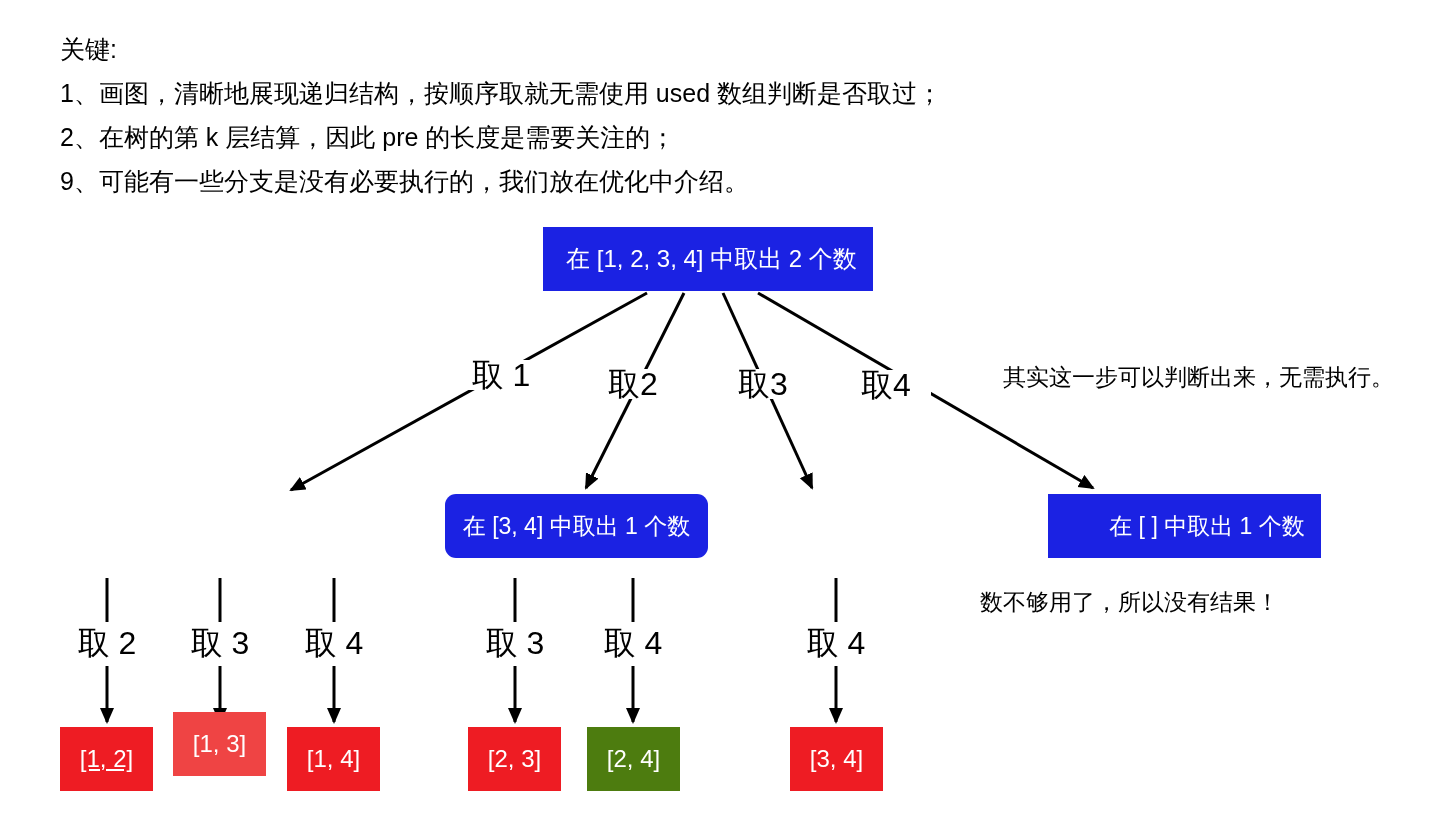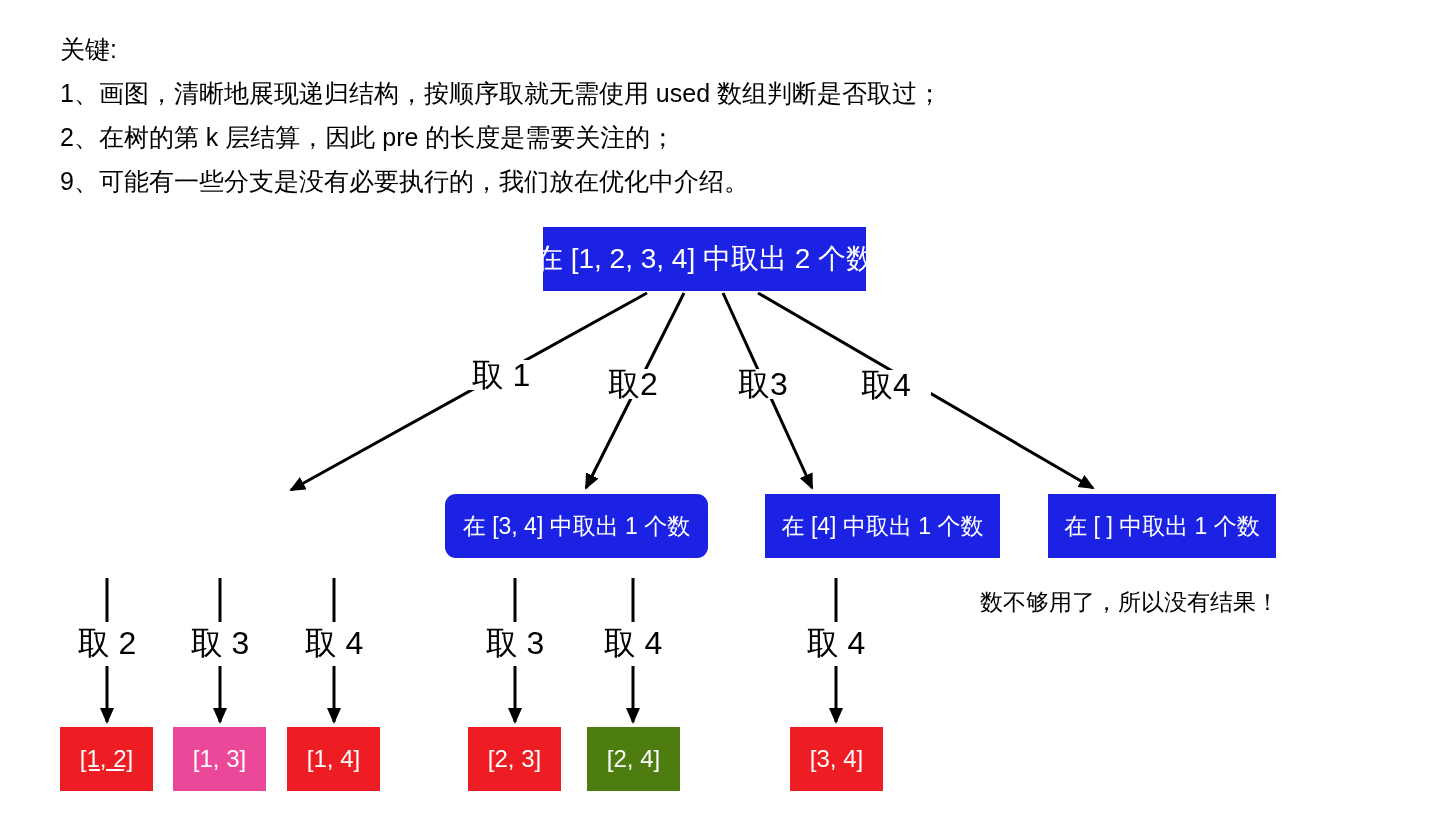"在 [1, 2, 3, 4]" .node.root { font-size: 28px -> 24px; padding-left: none -> 7px }
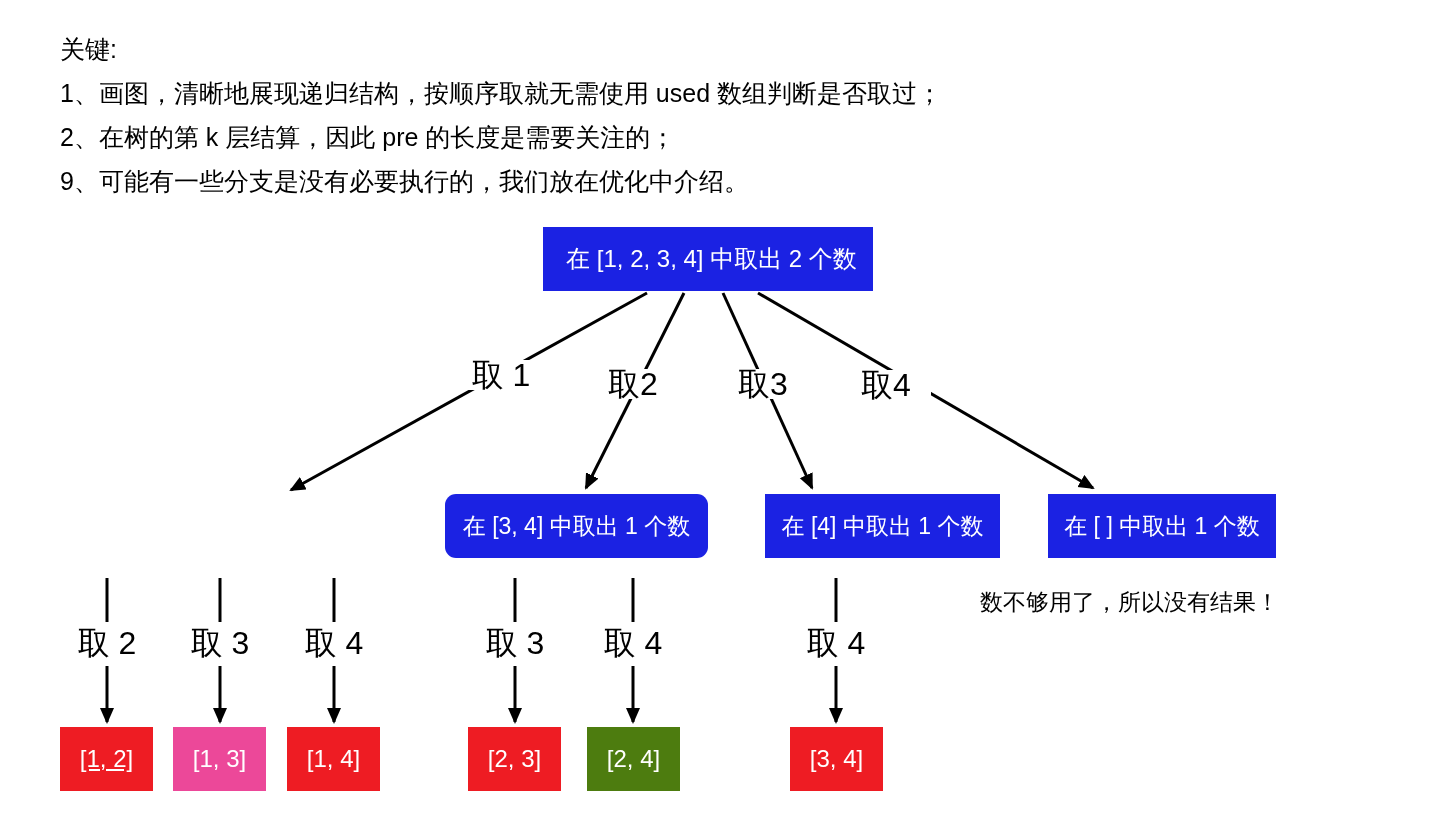"其实这一步可以判断出来，无需执行。" div.annotation { html: none -> <div>其实这一步可以判断出来，无需执行。</div> }
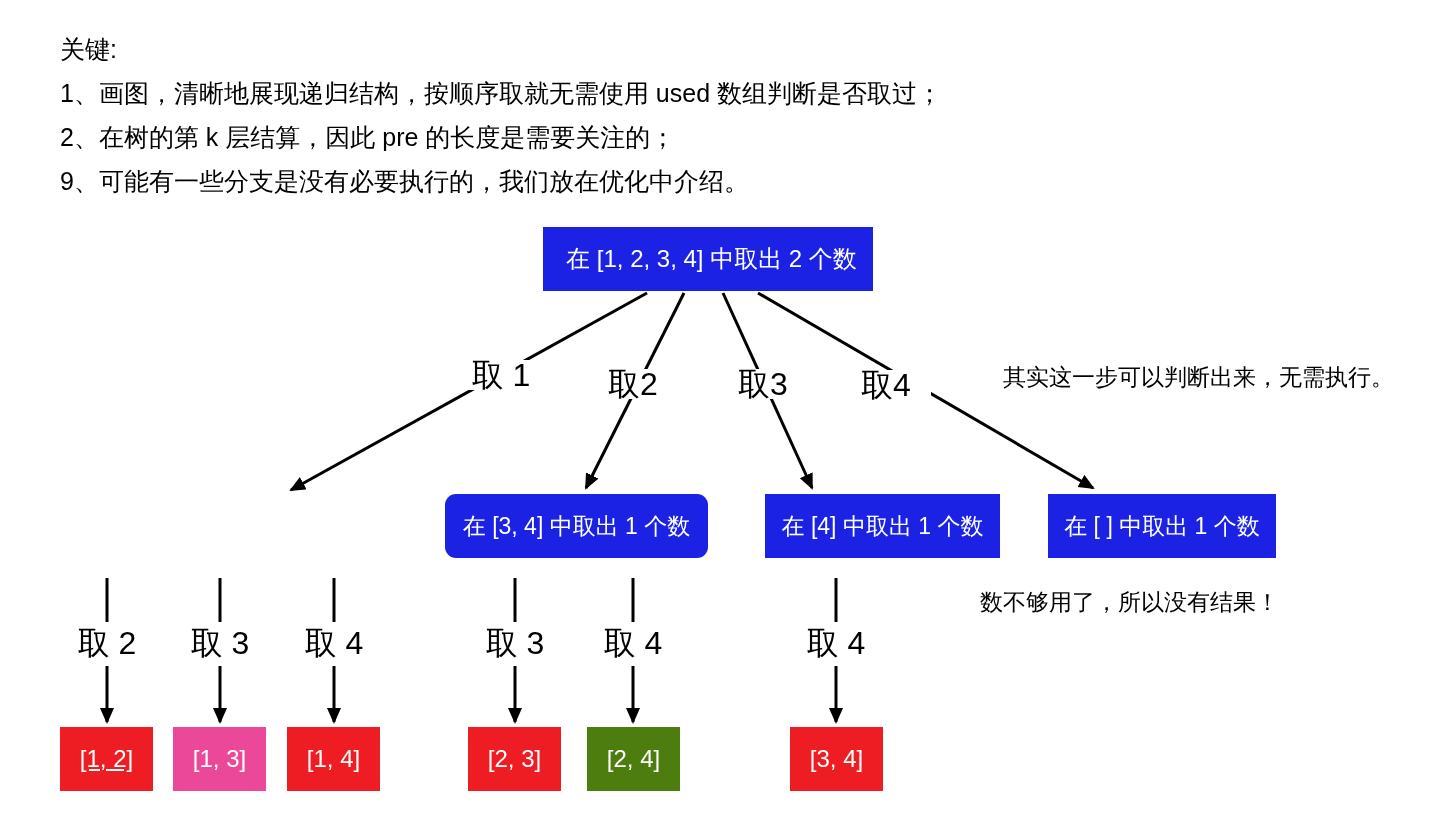"在 [4] 中取出 1 个数" div.node { html: <div>在 [4] 中取出 1 个数</div> -> none }
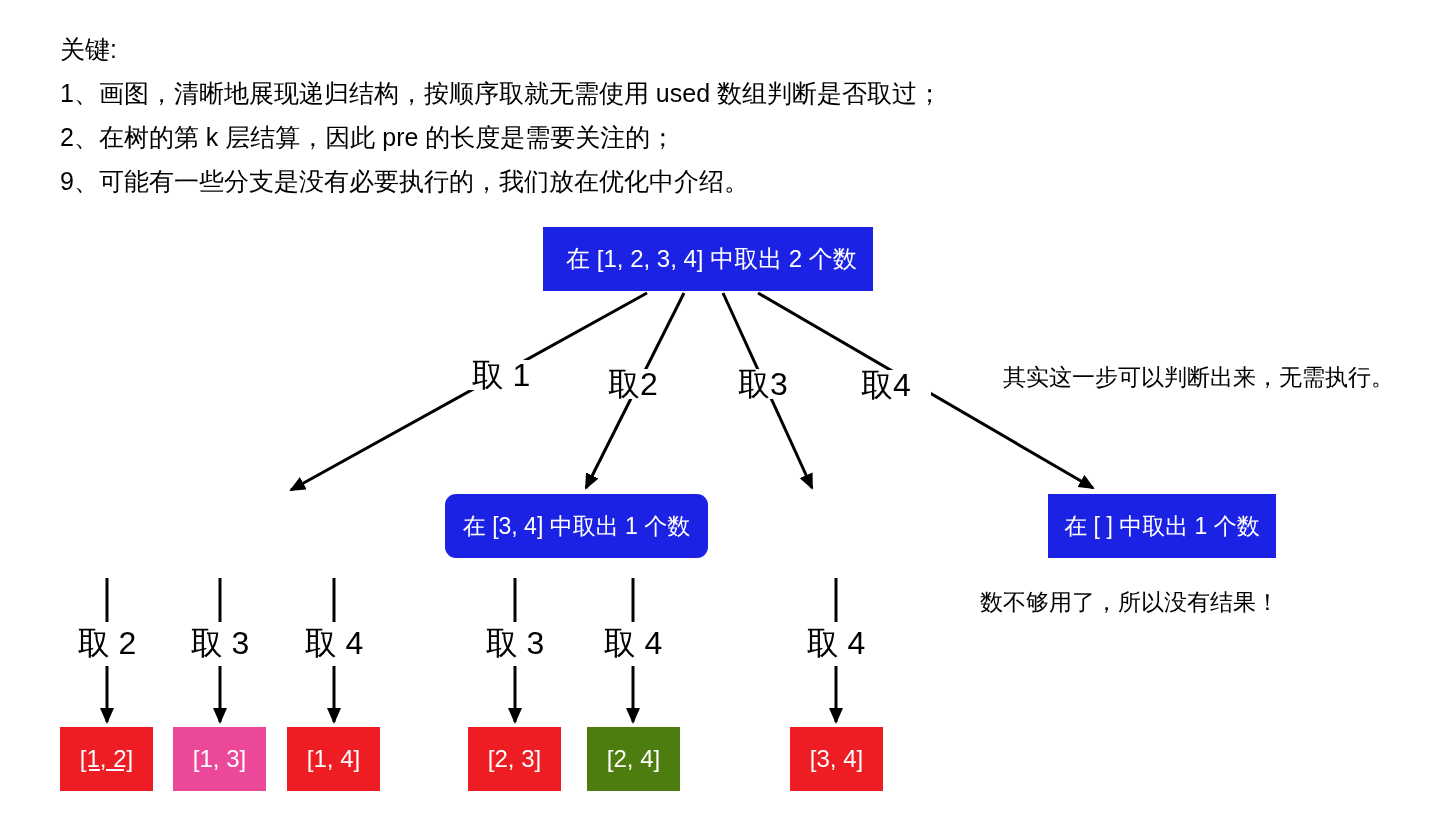"在 [ ] 中取出 1" div.node { padding-left: none -> 45px }
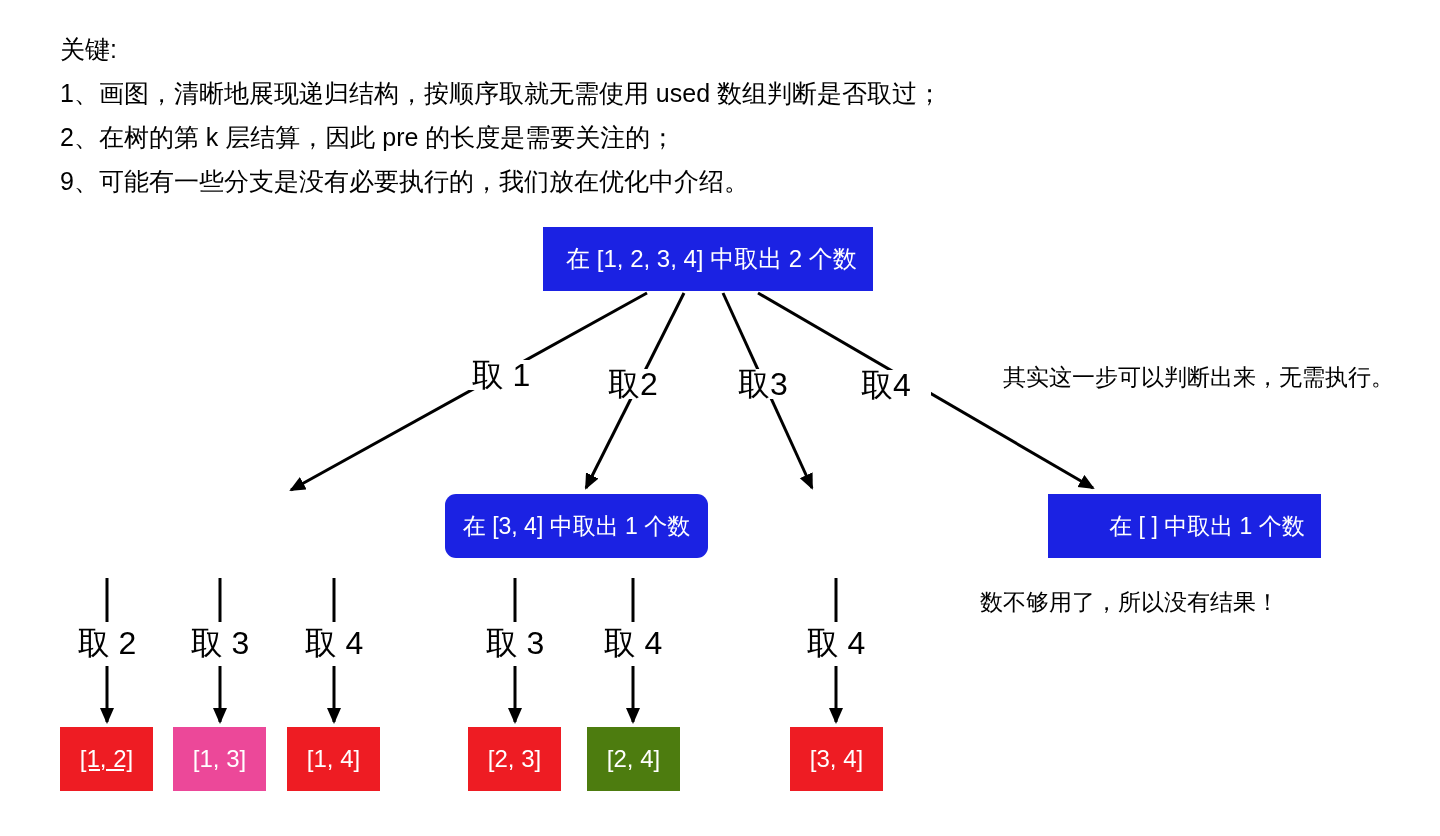"[1, 3]" div.node { background: #ec4899 -> #ef4444; top: 727px -> 712px }
